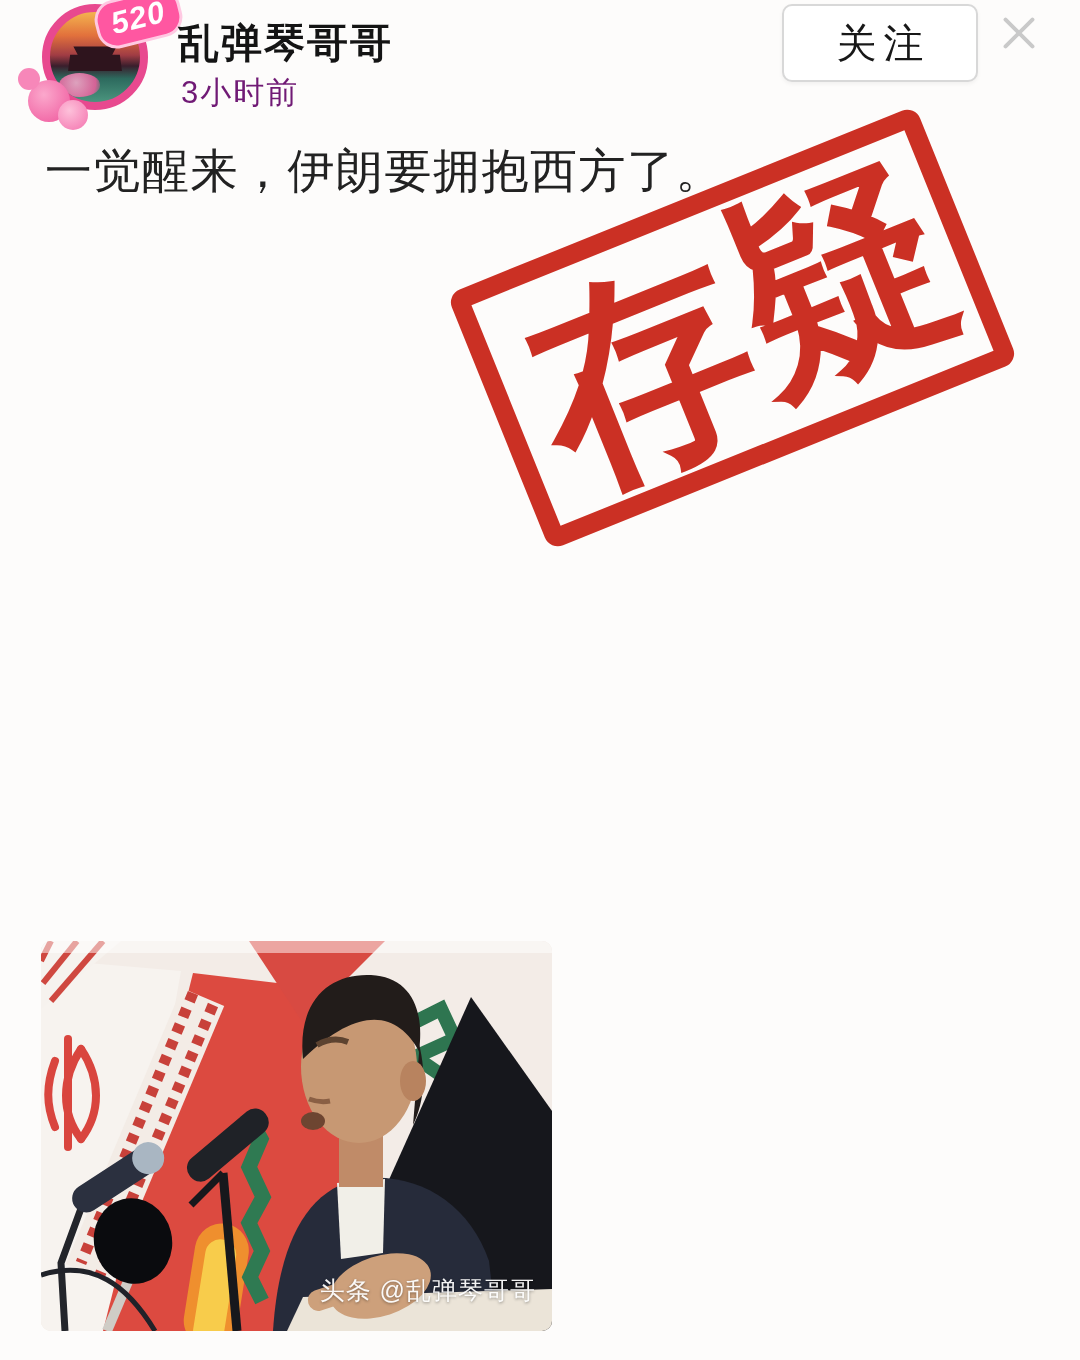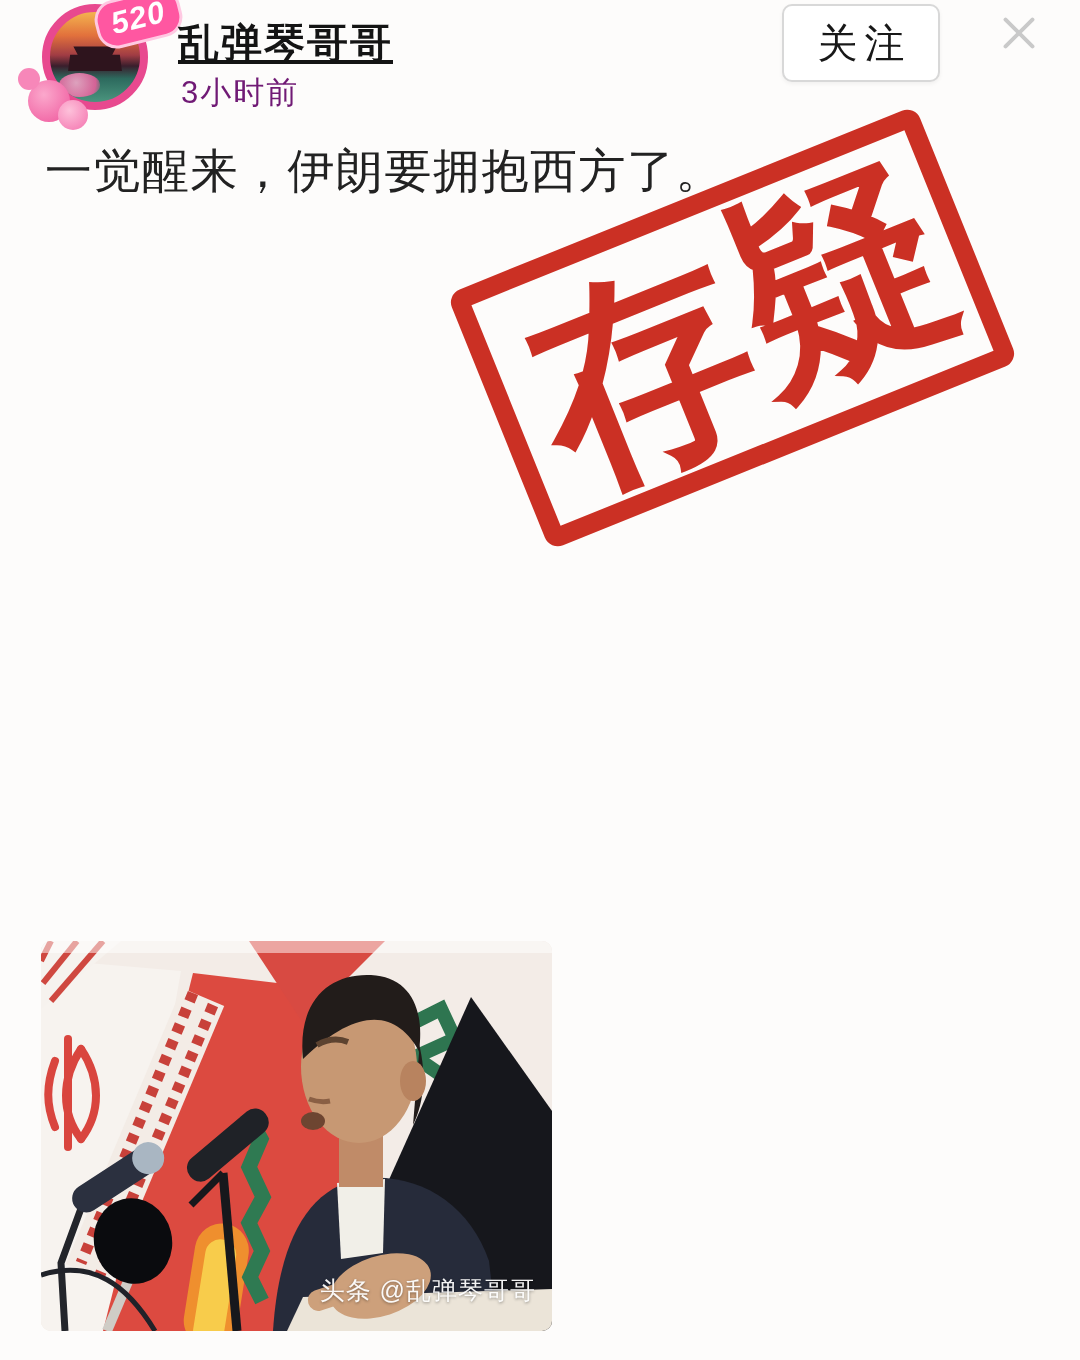"乱弹琴哥哥" .username { text-decoration: underline -> none }
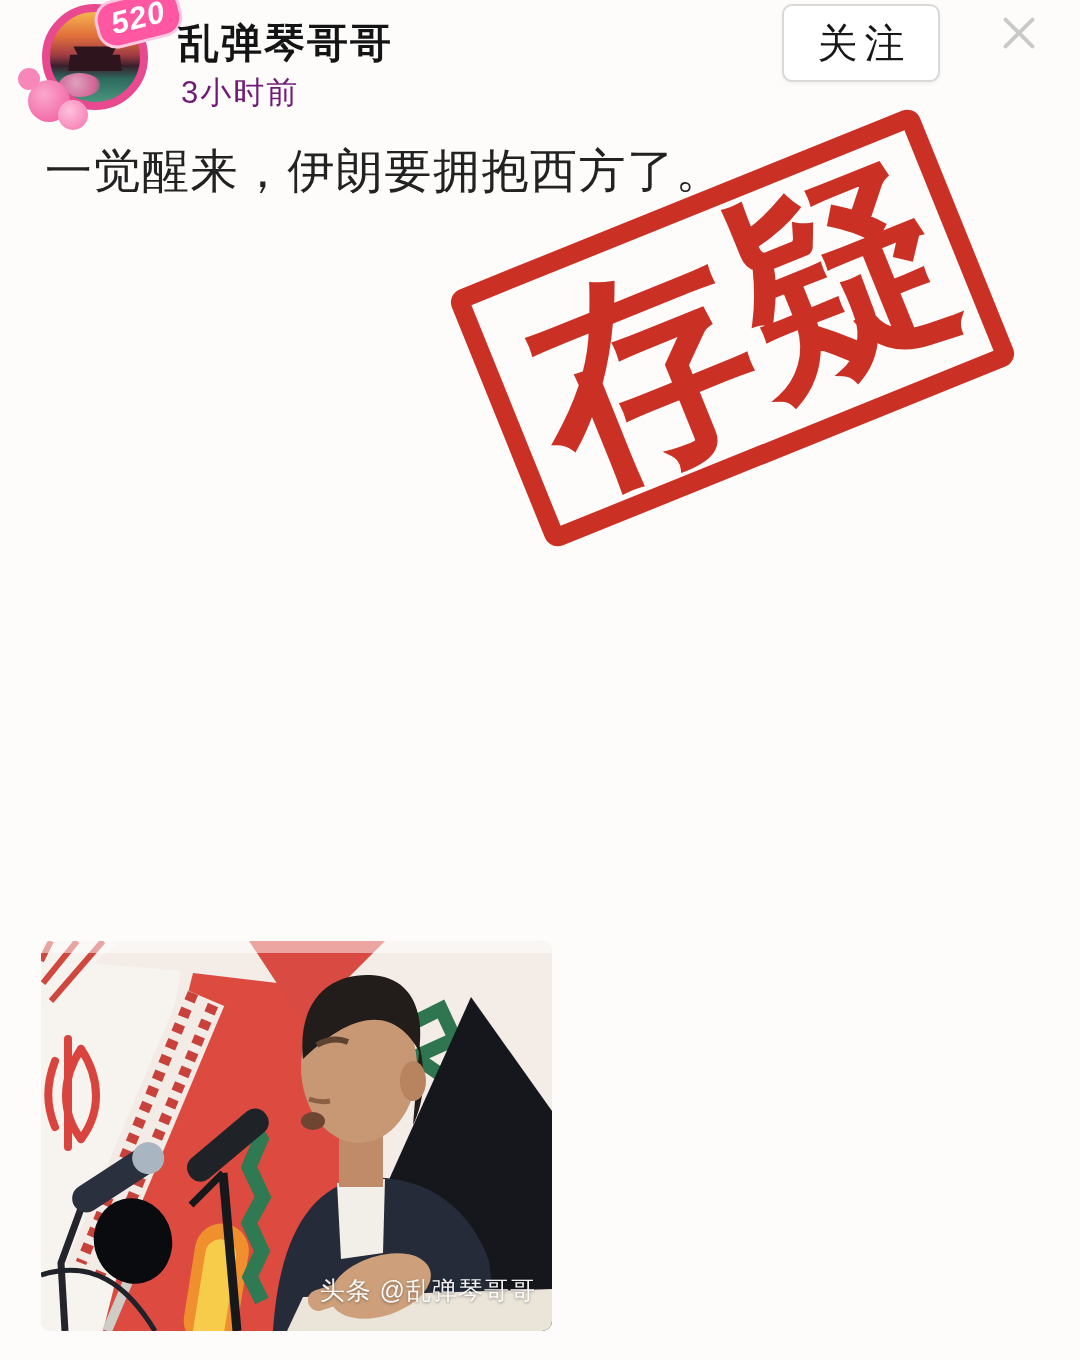"关注" .follow-btn { width: 158px -> 196px }
